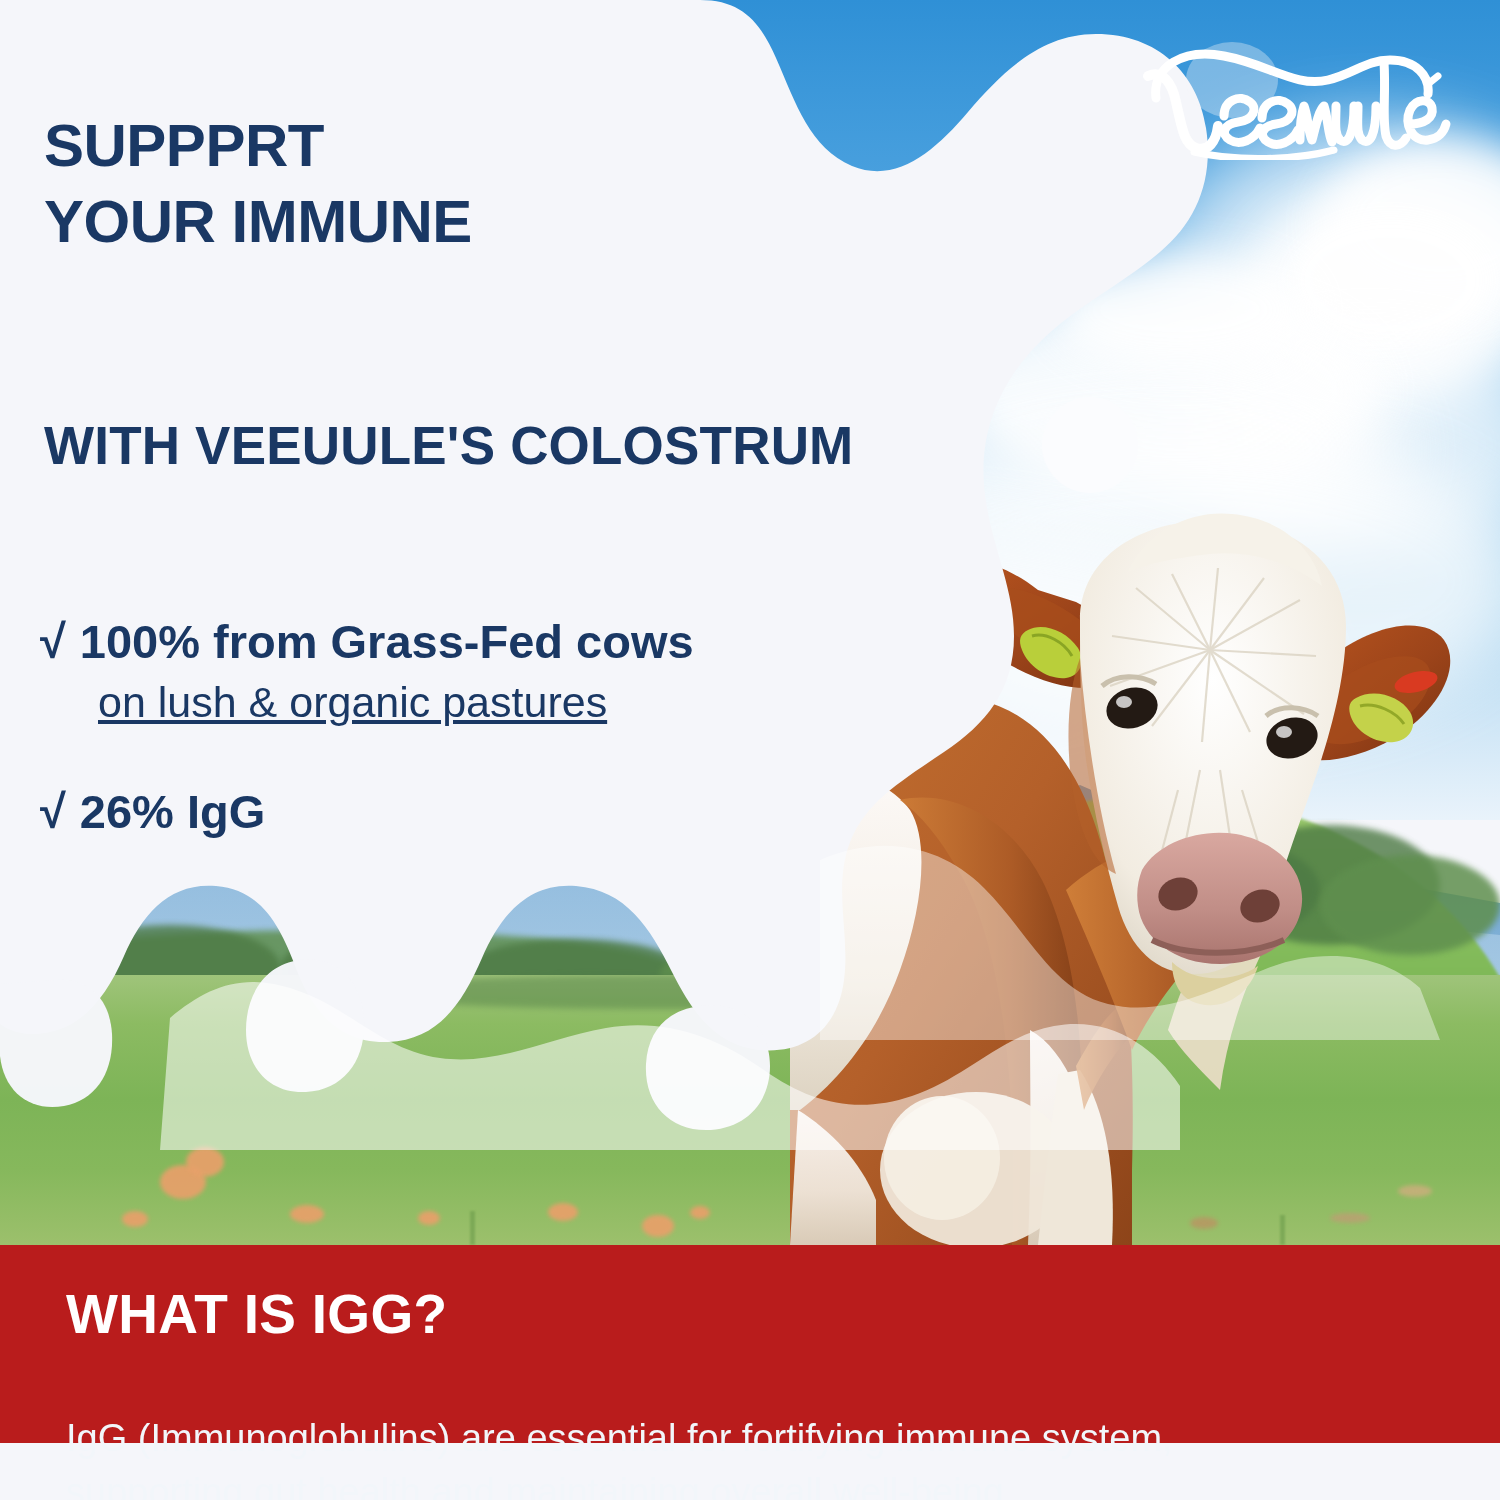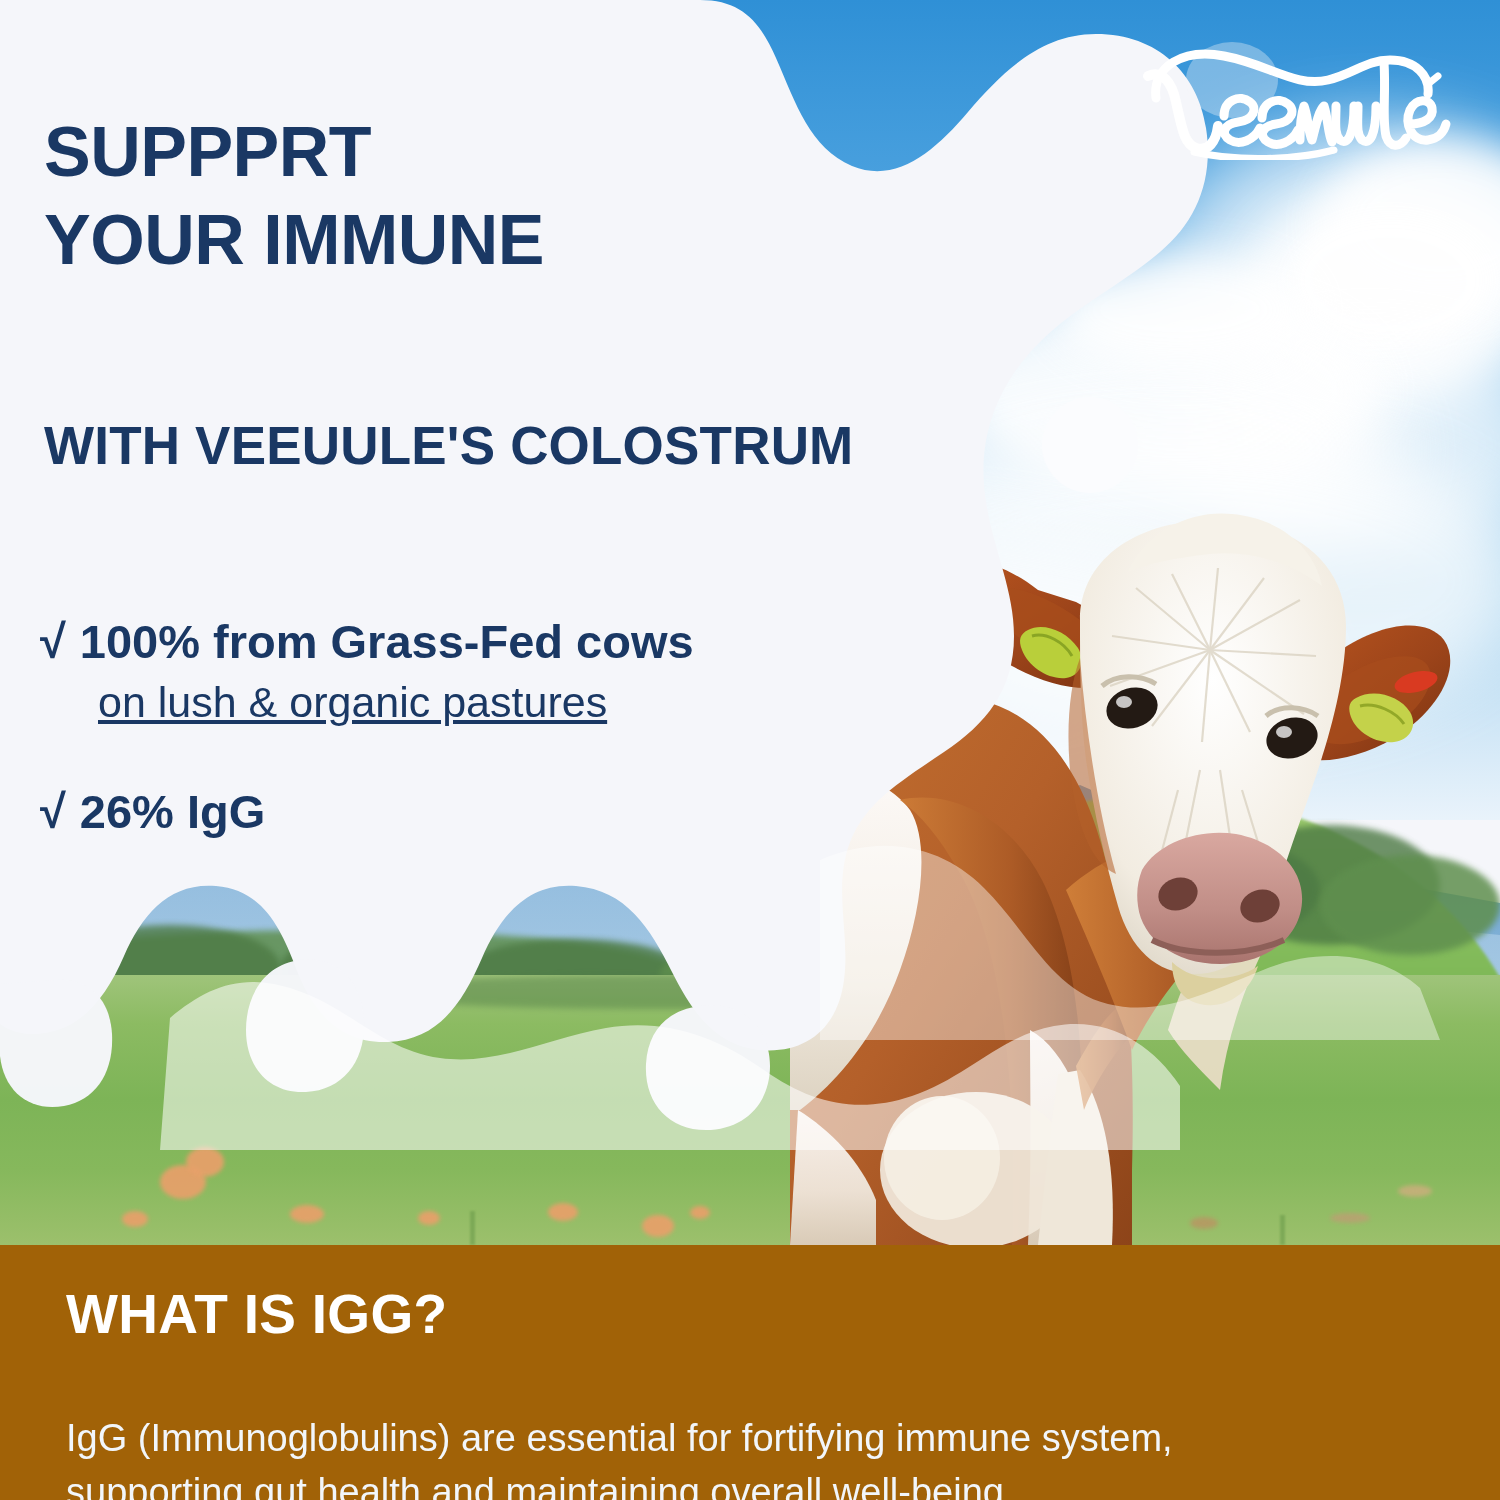"SUPPPRT" .headline { font-size: 70px -> 60px }
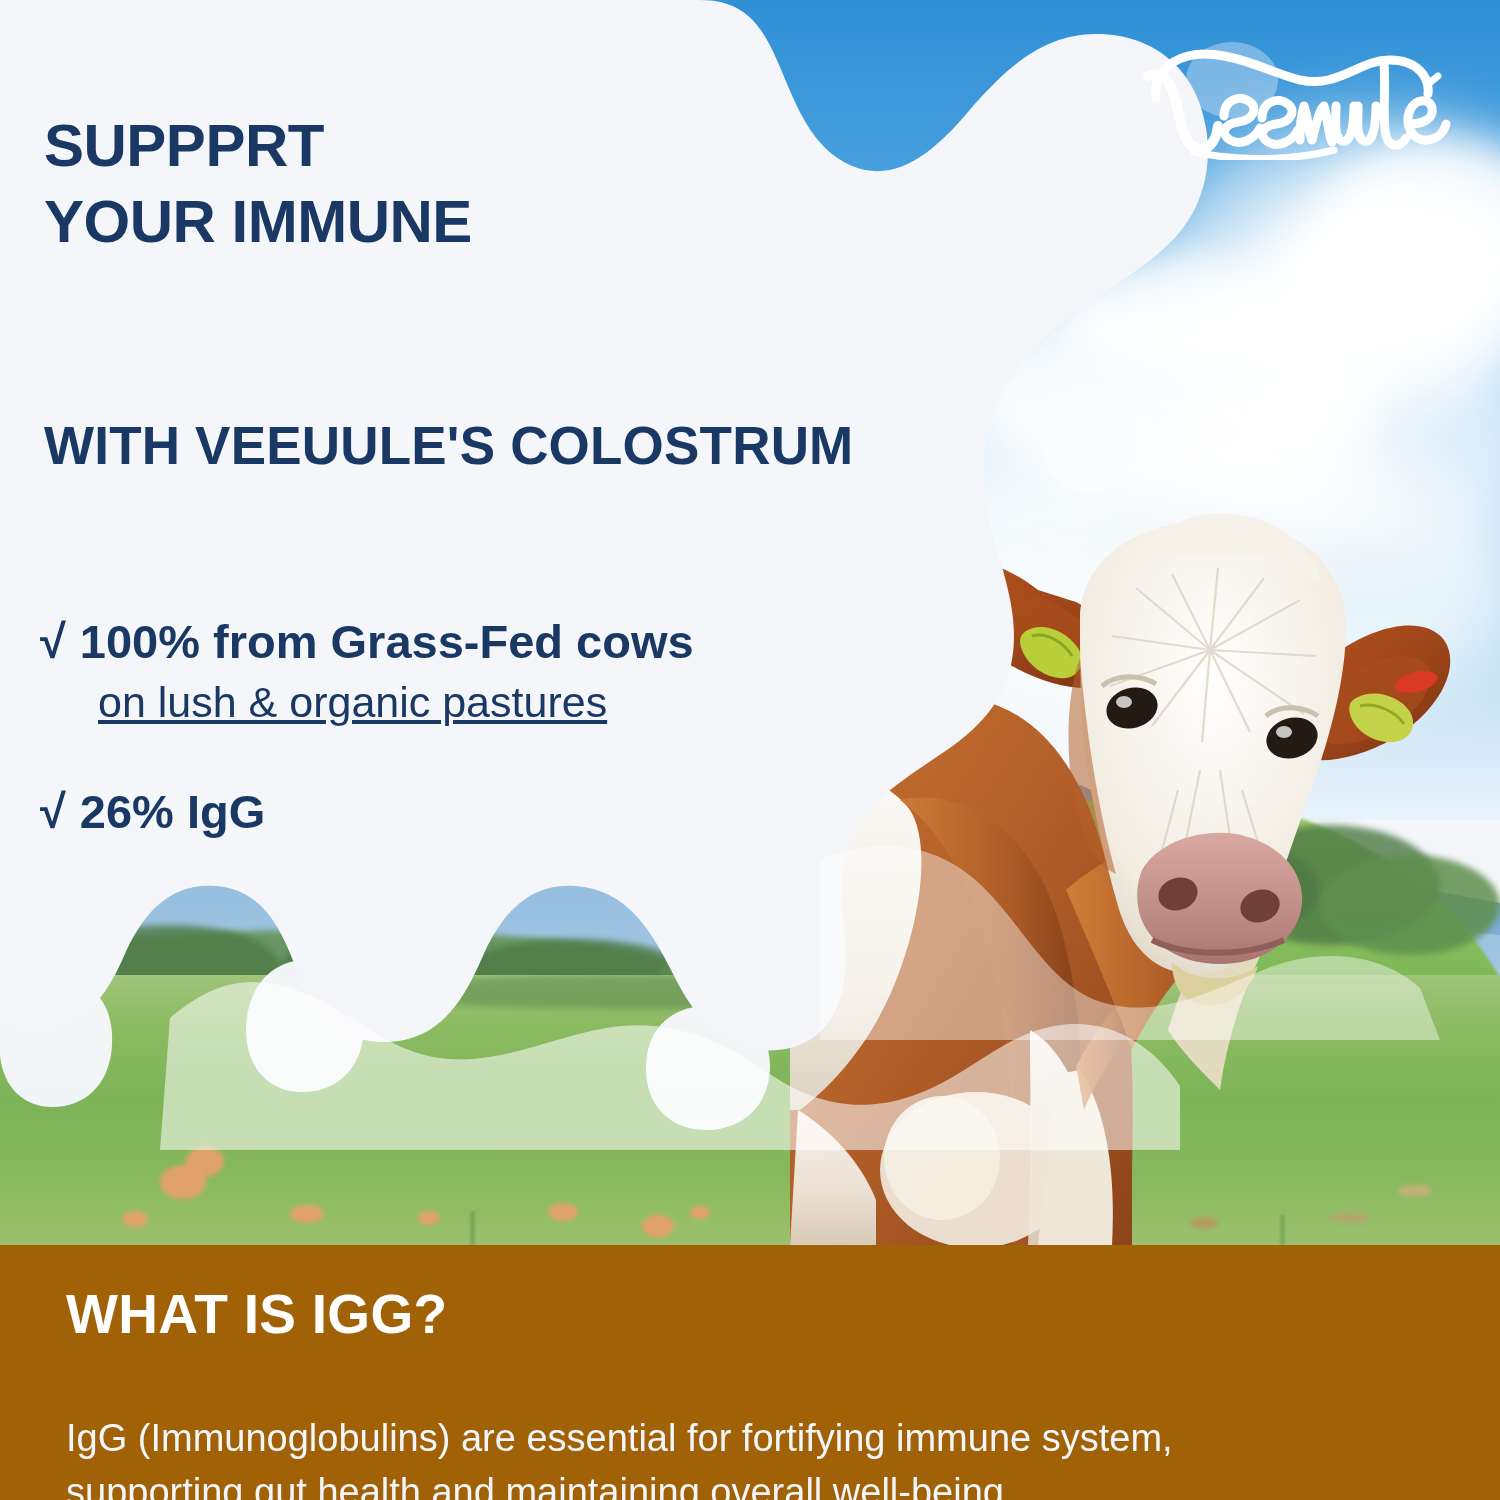"WHAT IS IGG?" .panel { background: #a16207 -> #b91c1c; height: 255px -> 198px }
